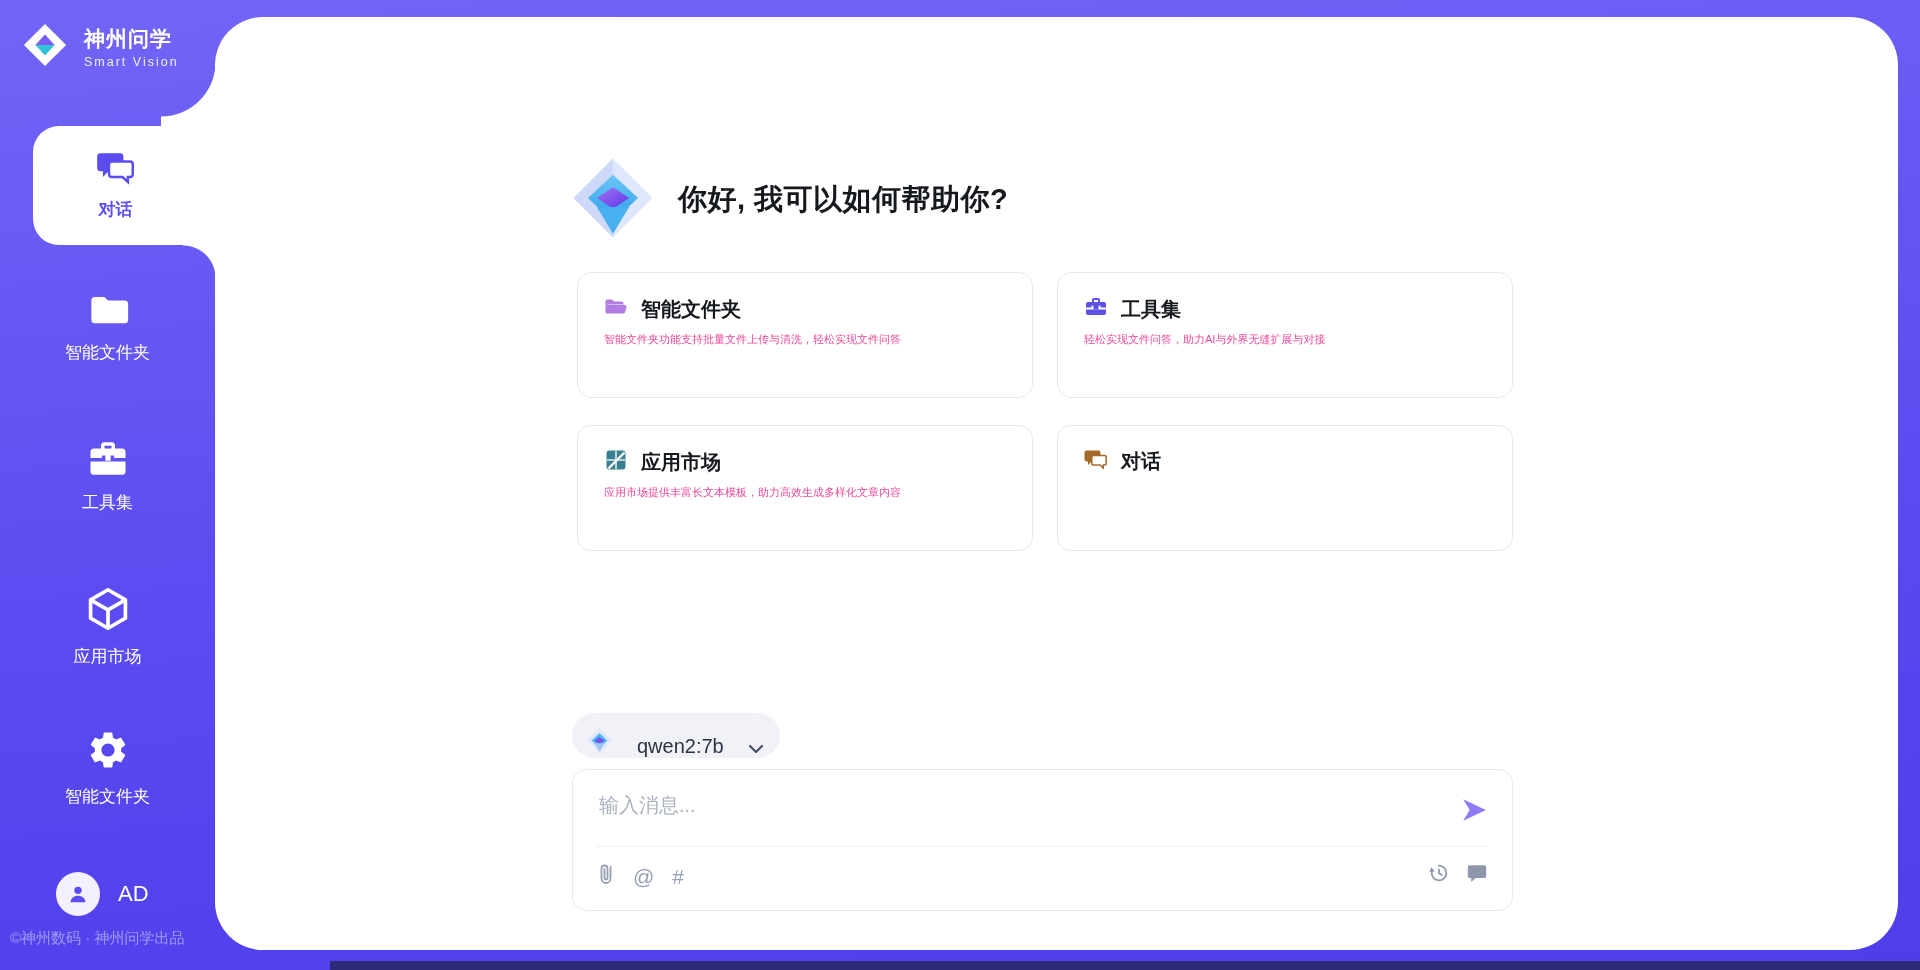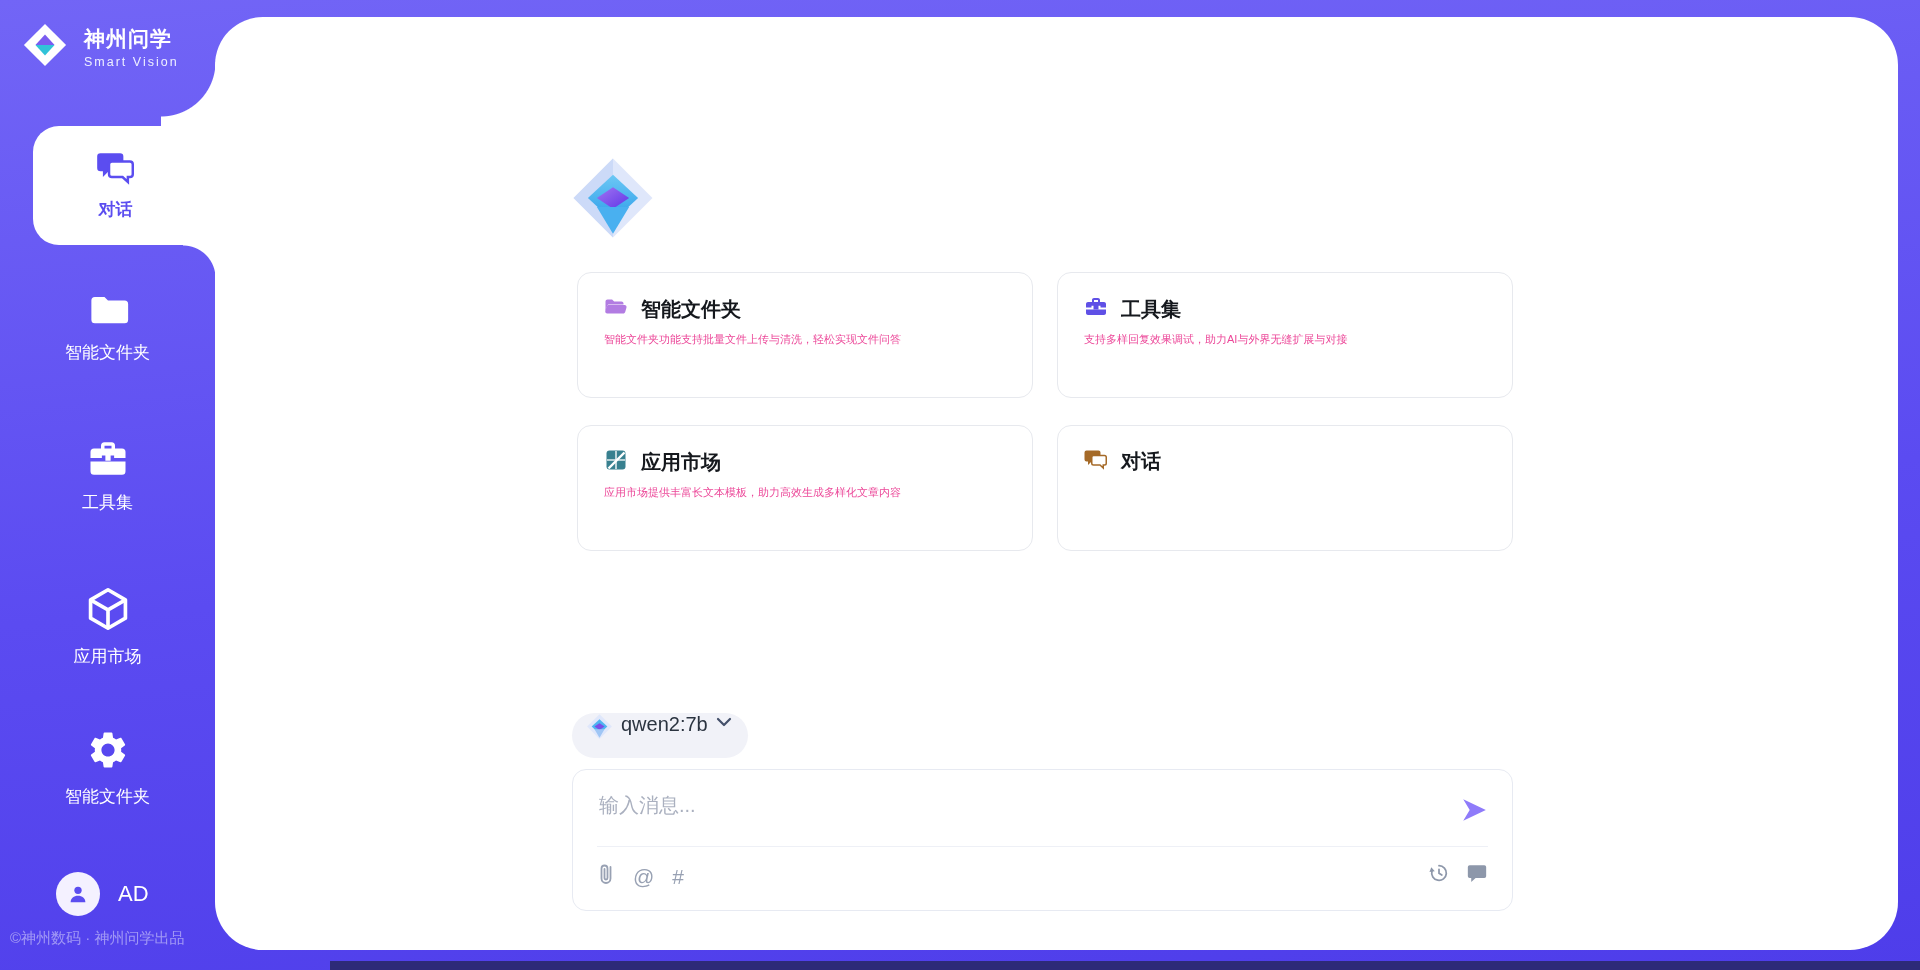"你好, 我可以如何帮助你?" span.greet-text { html: none -> <span>你好, 我可以如何帮助你?</span> }
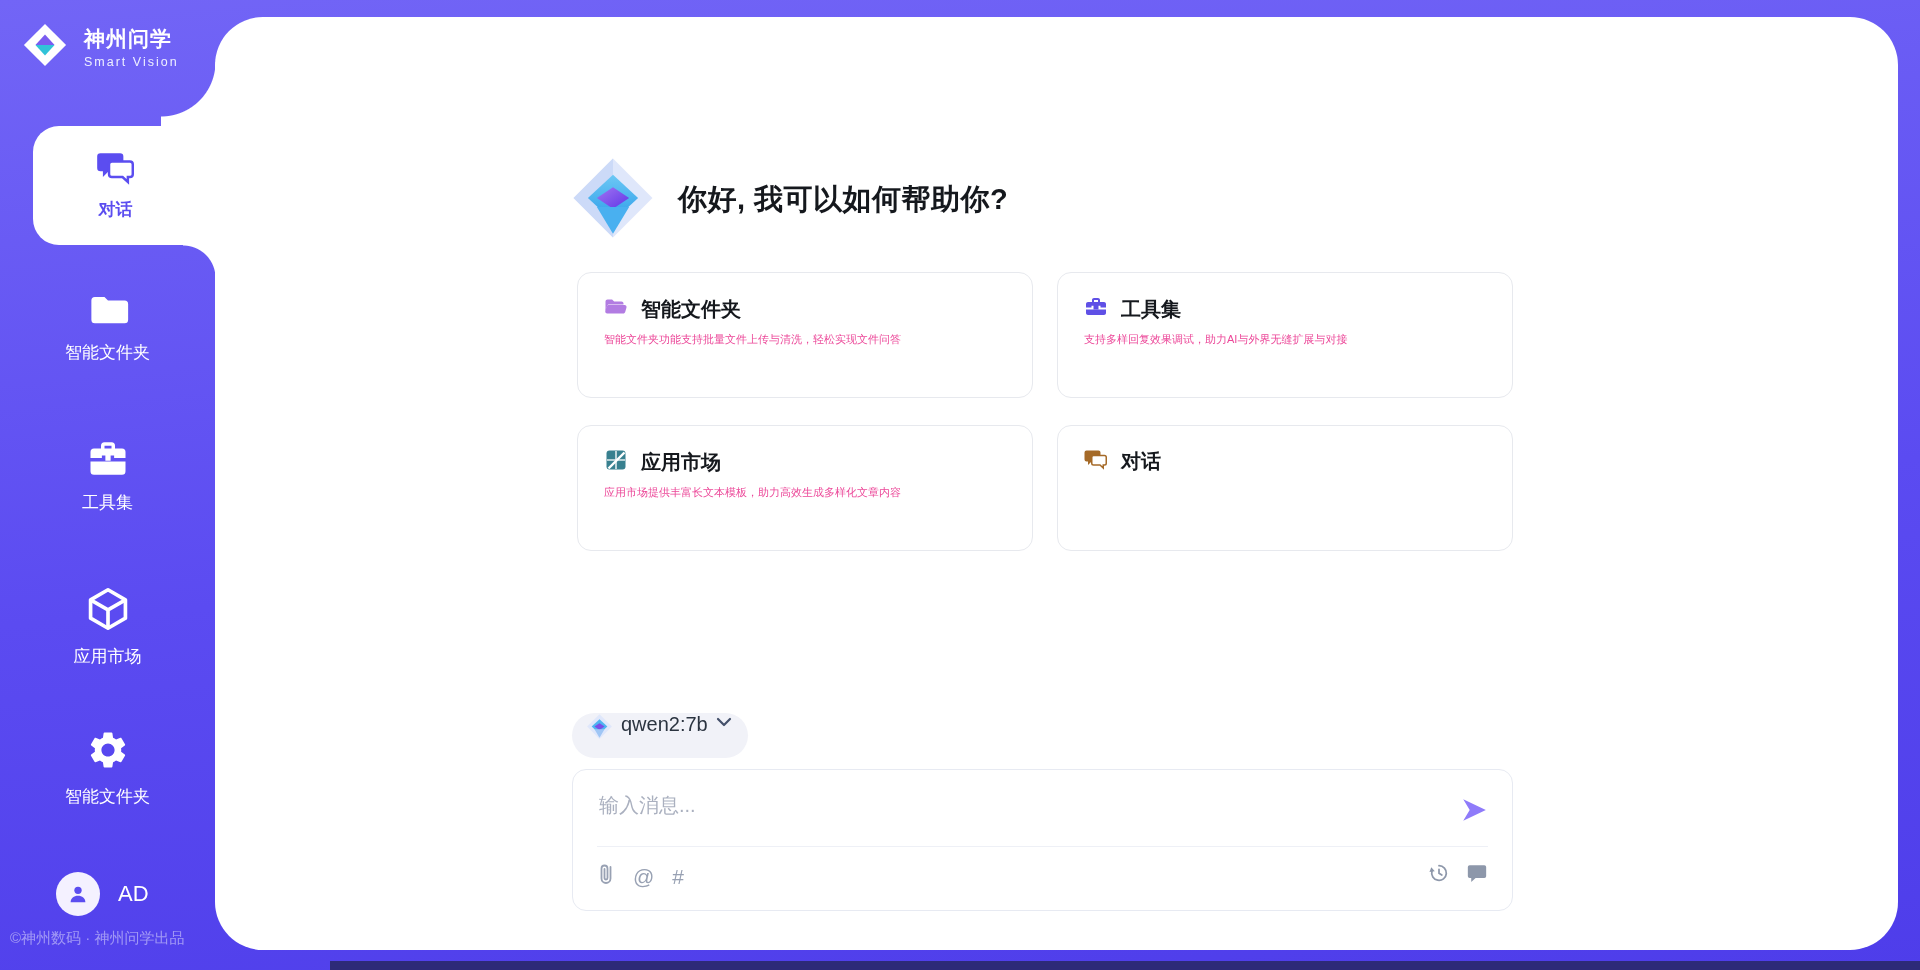"支持多样回复效果调试，助力AI与外界无缝扩展与对接" div.card-desc { text: 支持多样回复效果调试 -> 轻松实现文件问答 }
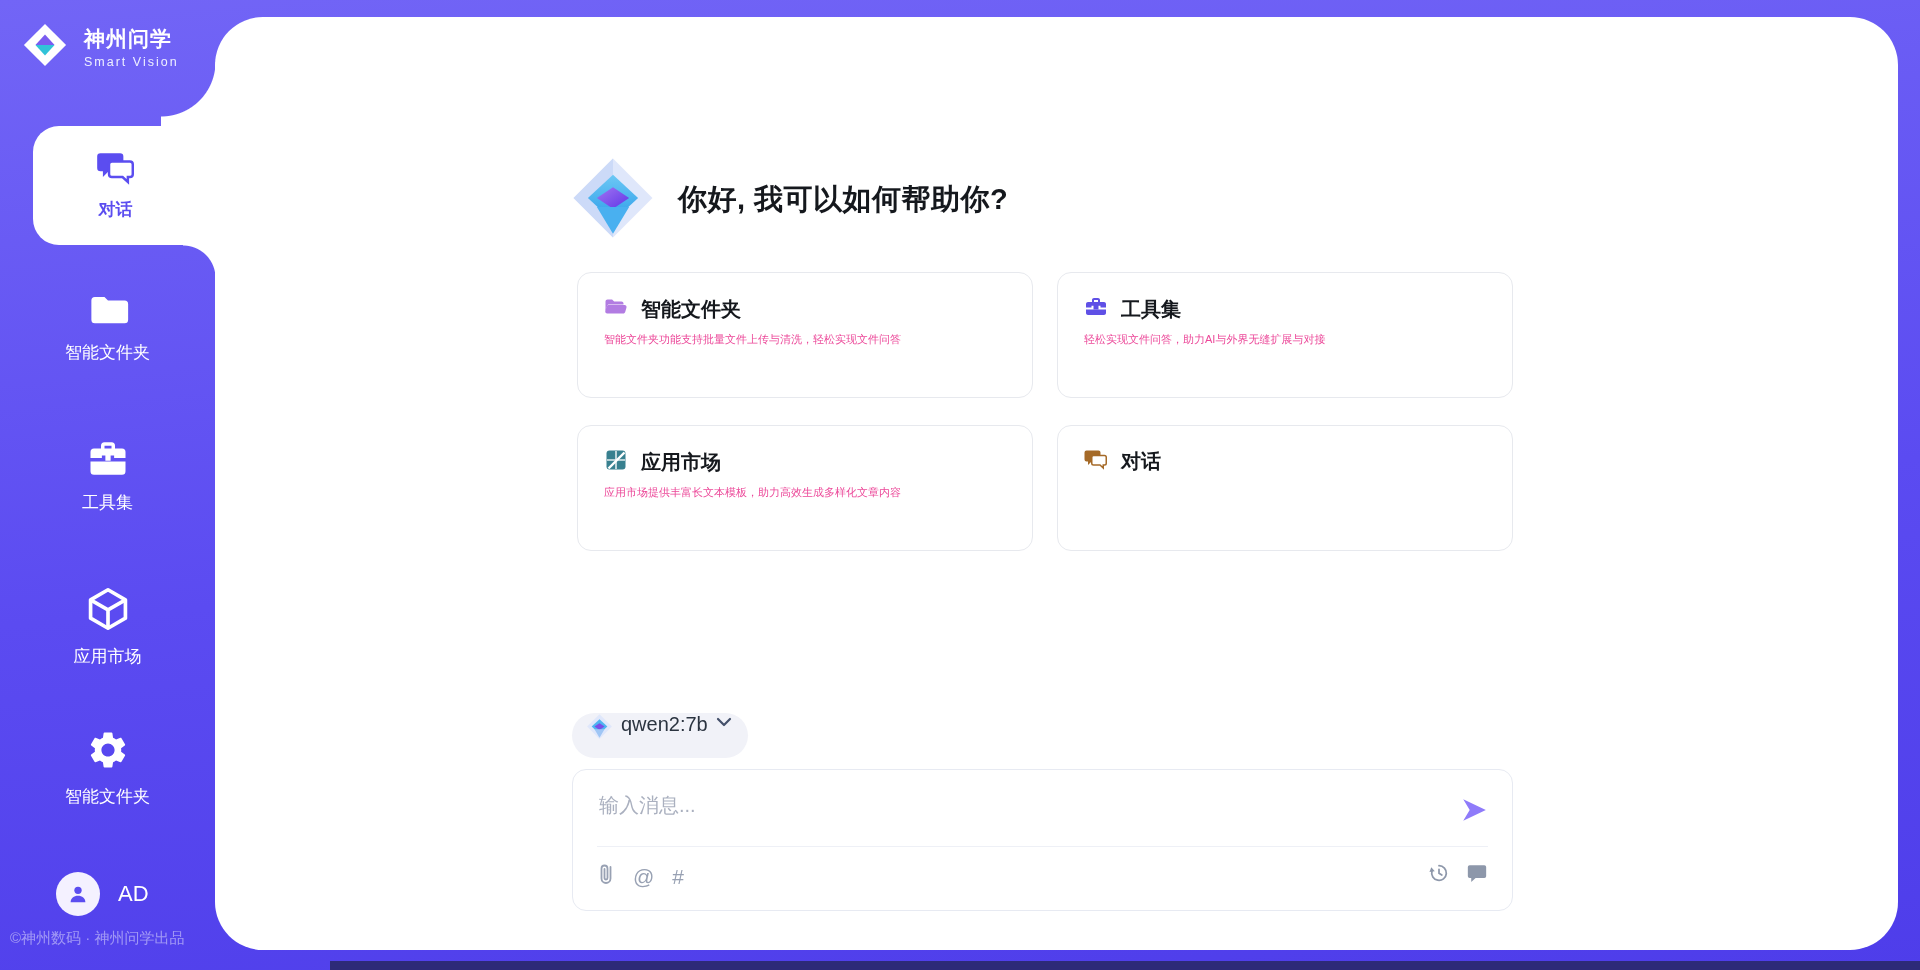"qwen2:7b" .model-pill { align-items: flex-start -> flex-end; gap: 8px -> 24px }
